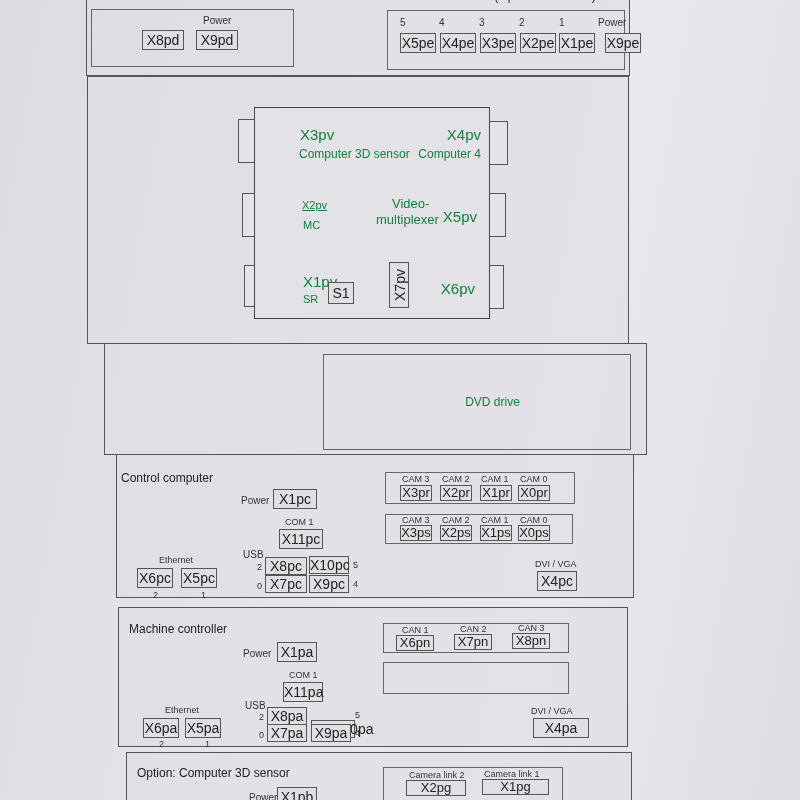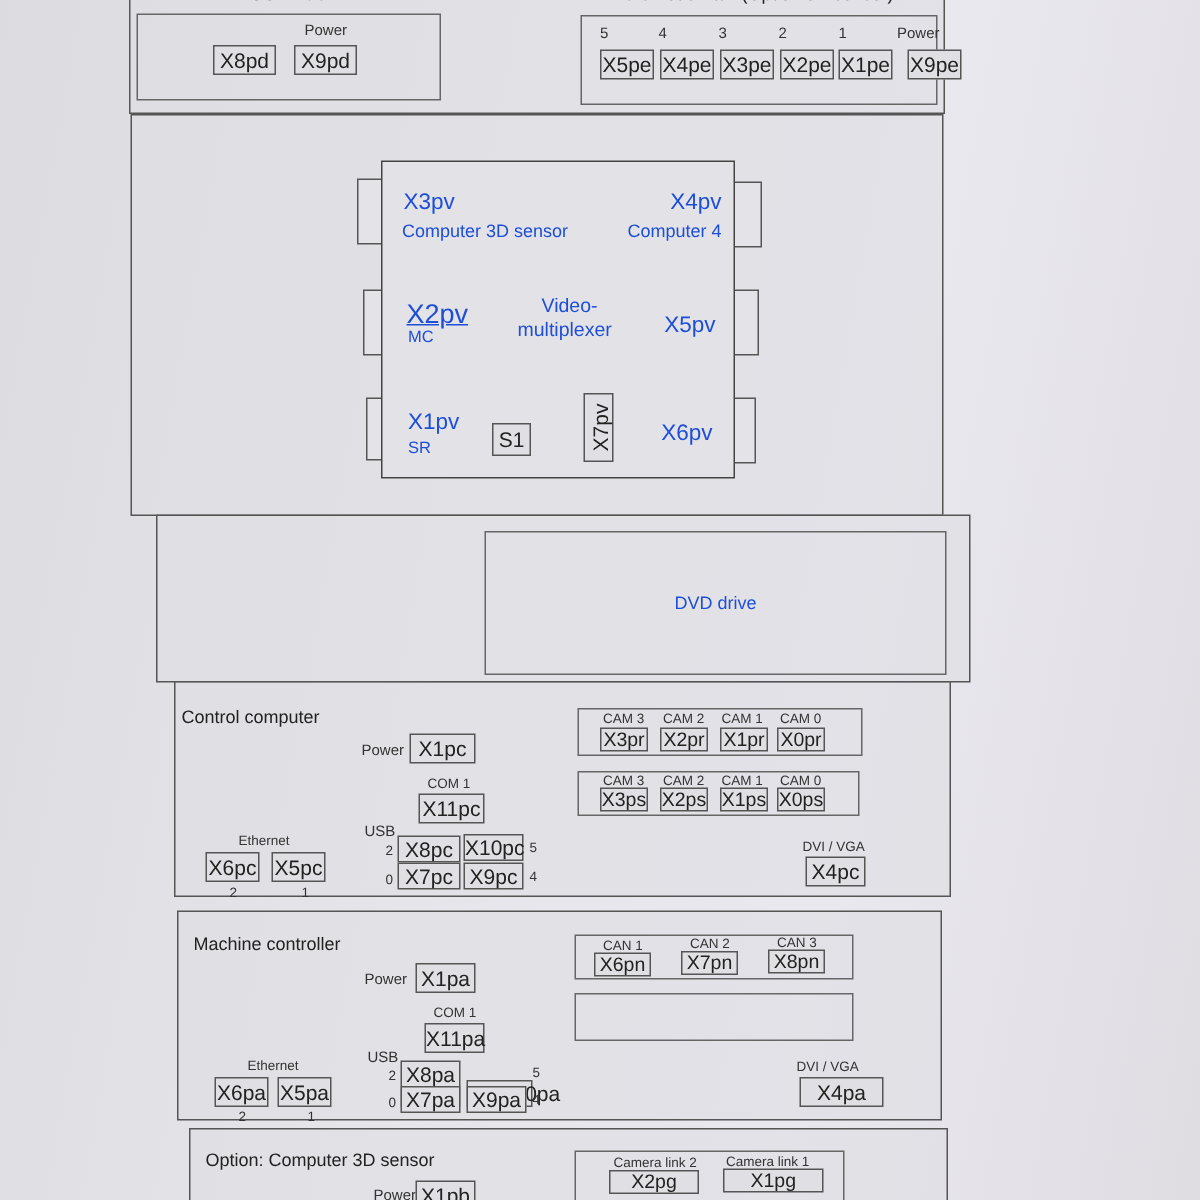"X3pv" .vm-text { color: #1d4ed8 -> #15803d; margin-left: none -> 31px }
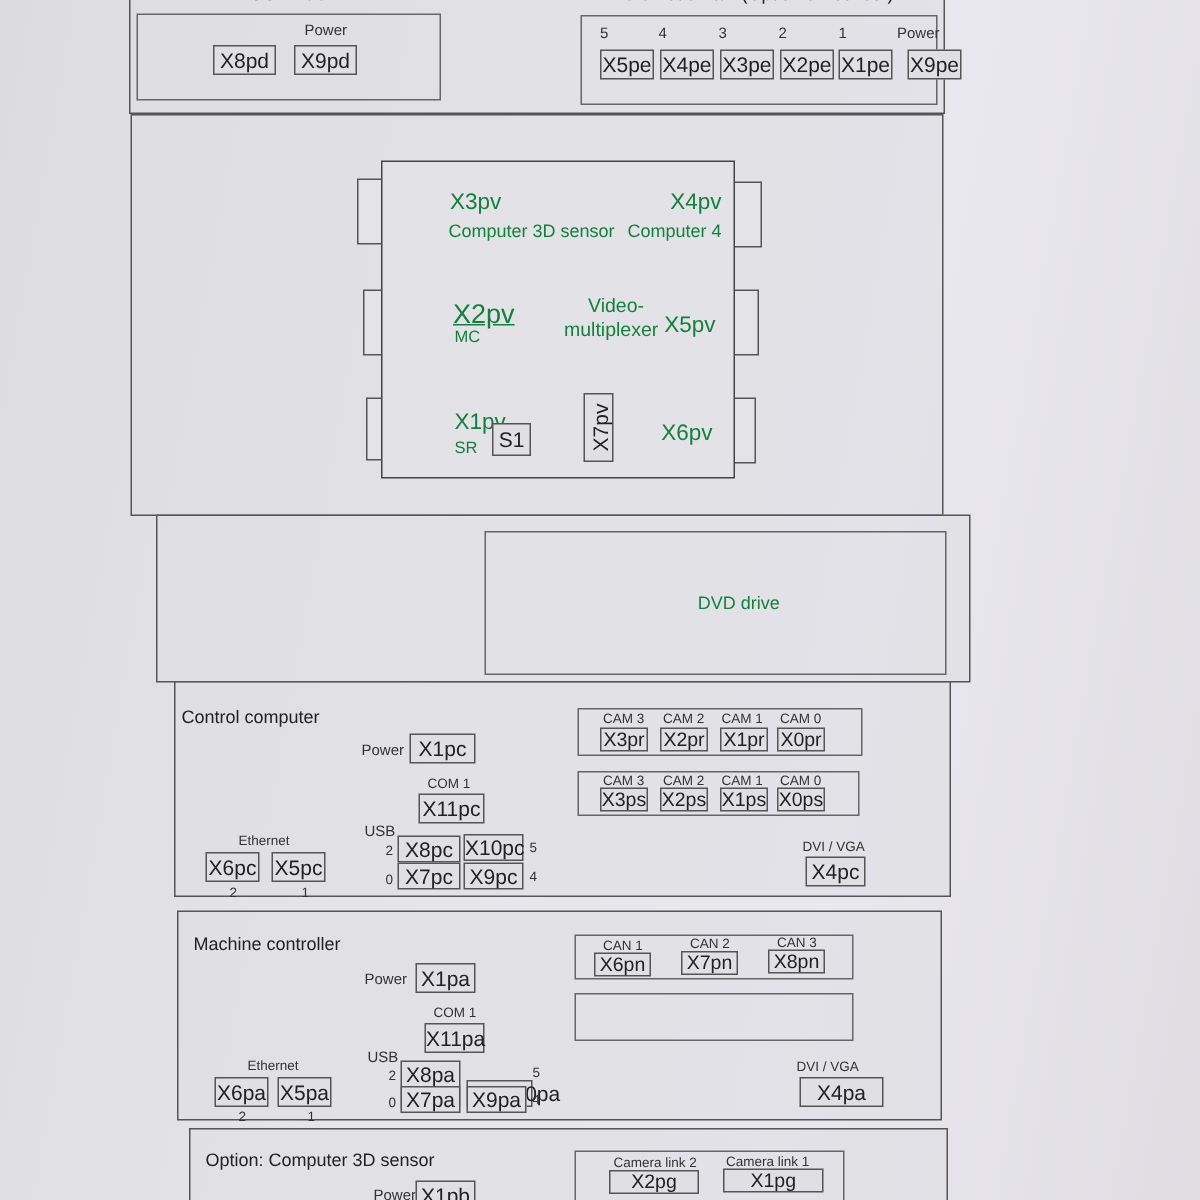"X2pv" div.vm-text { font-size: 18px -> 11px }
